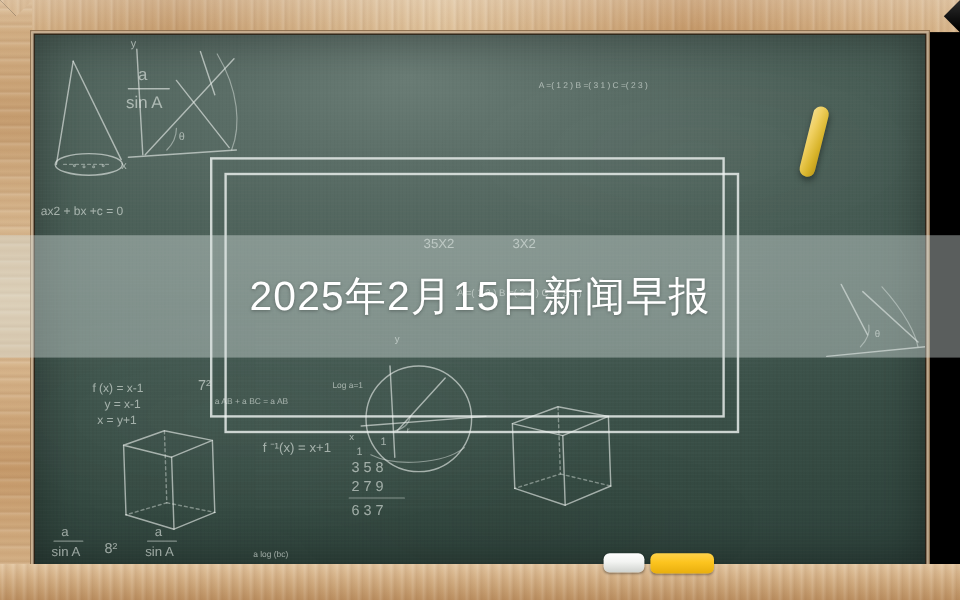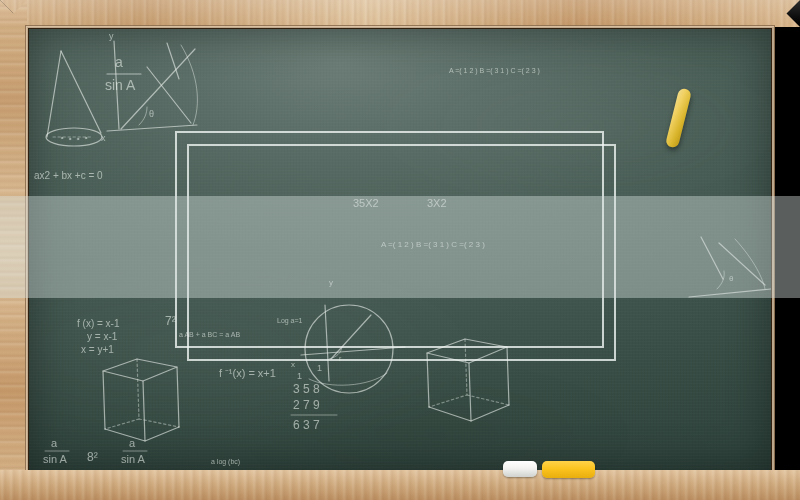"2025年2月15日新闻早报" div.band-title { html: none -> <div>2025年2月15日新闻早报</div> }
